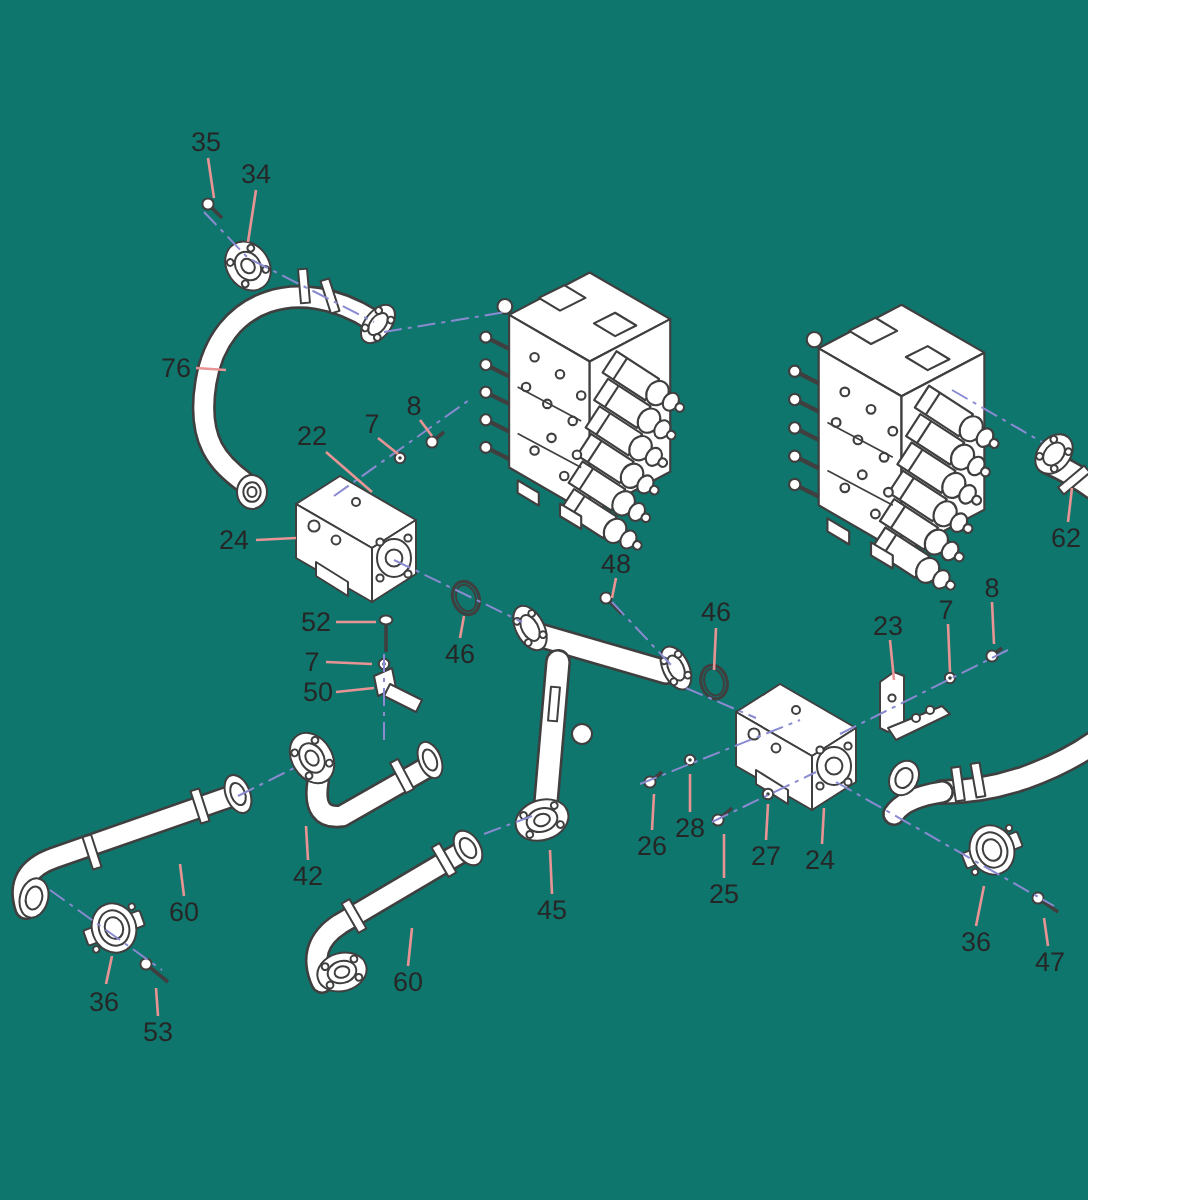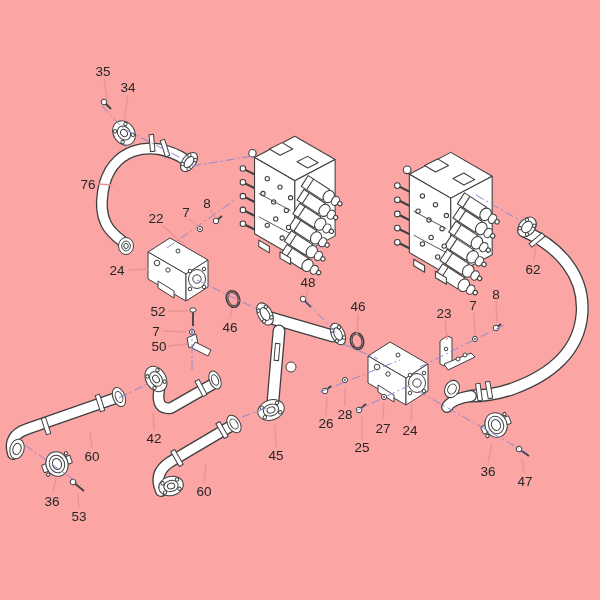"35" .stage { background: #fca5a5 -> #0f766e; width: 600px -> 544px }
